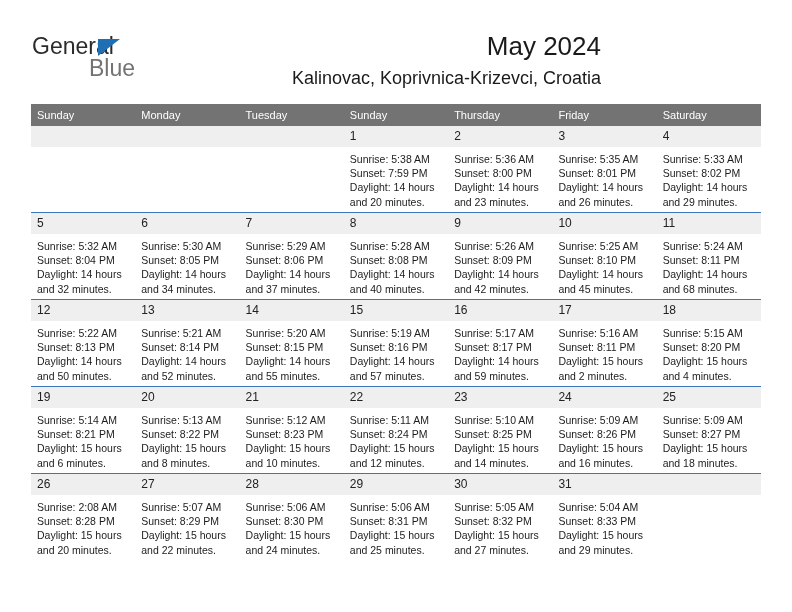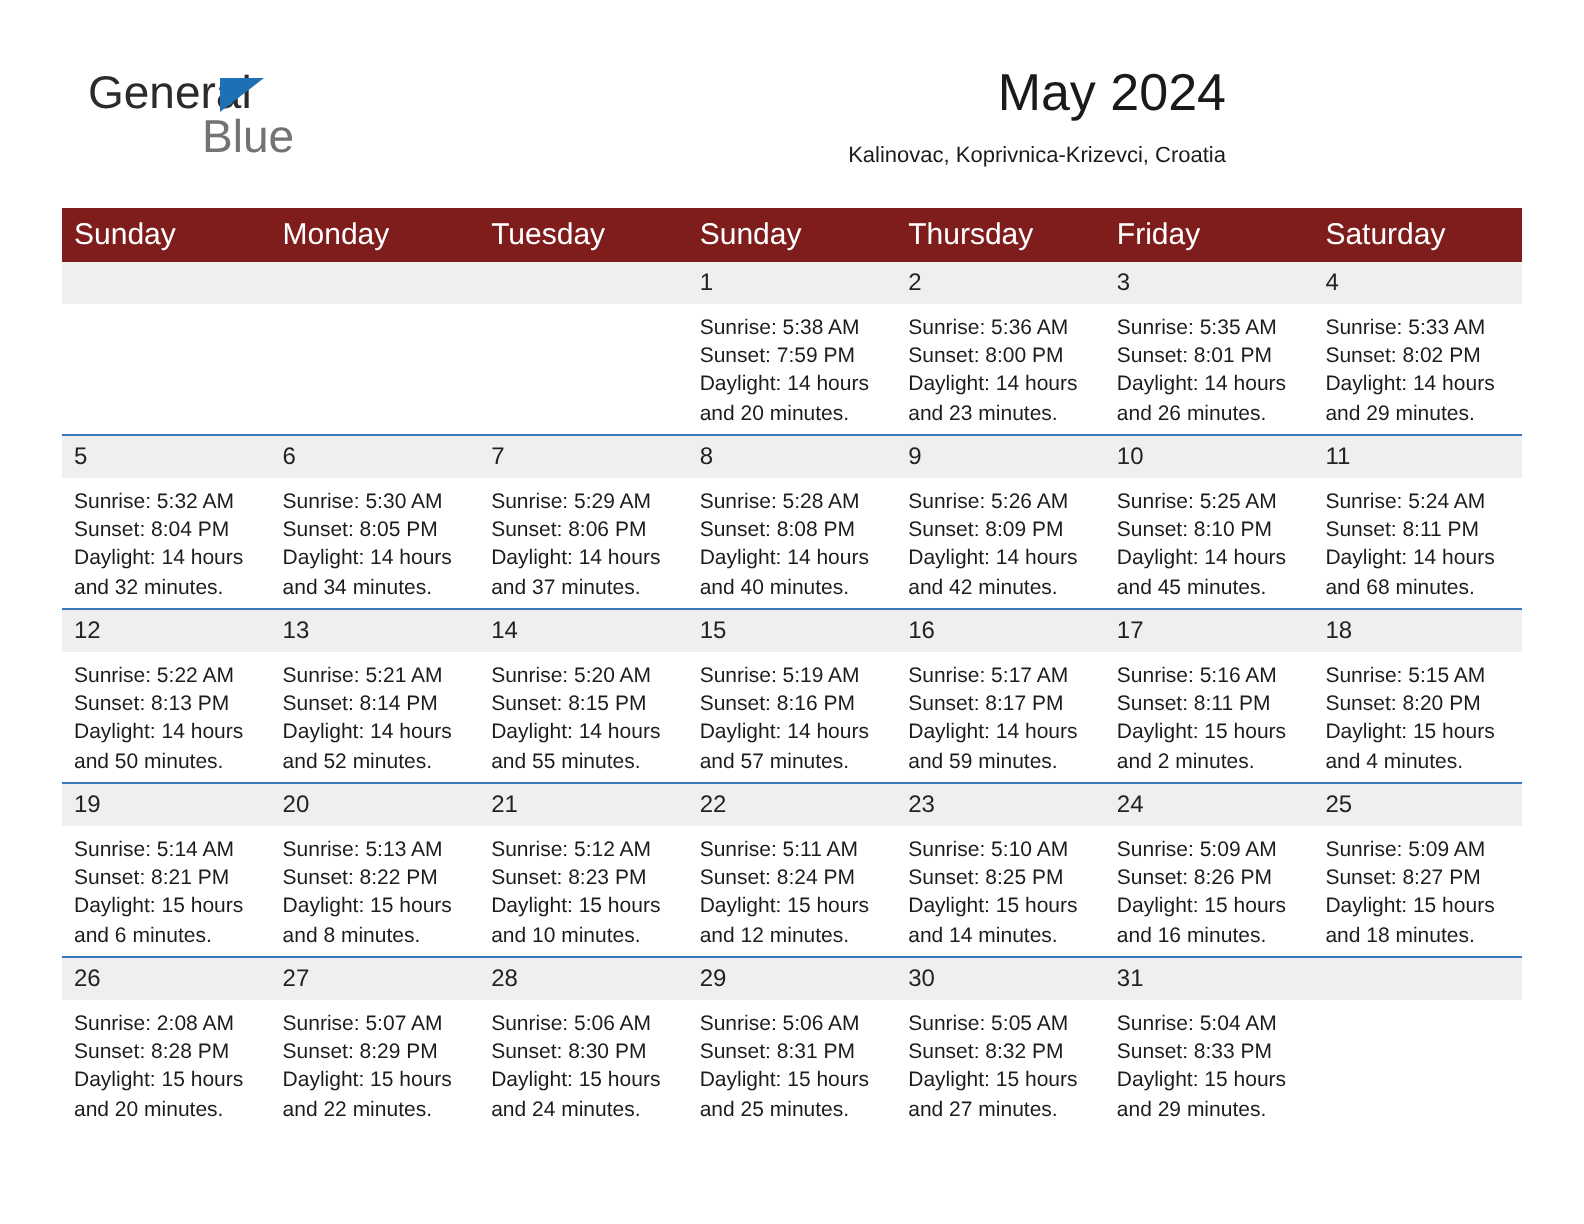"General" .header { left: 12px -> 0 }
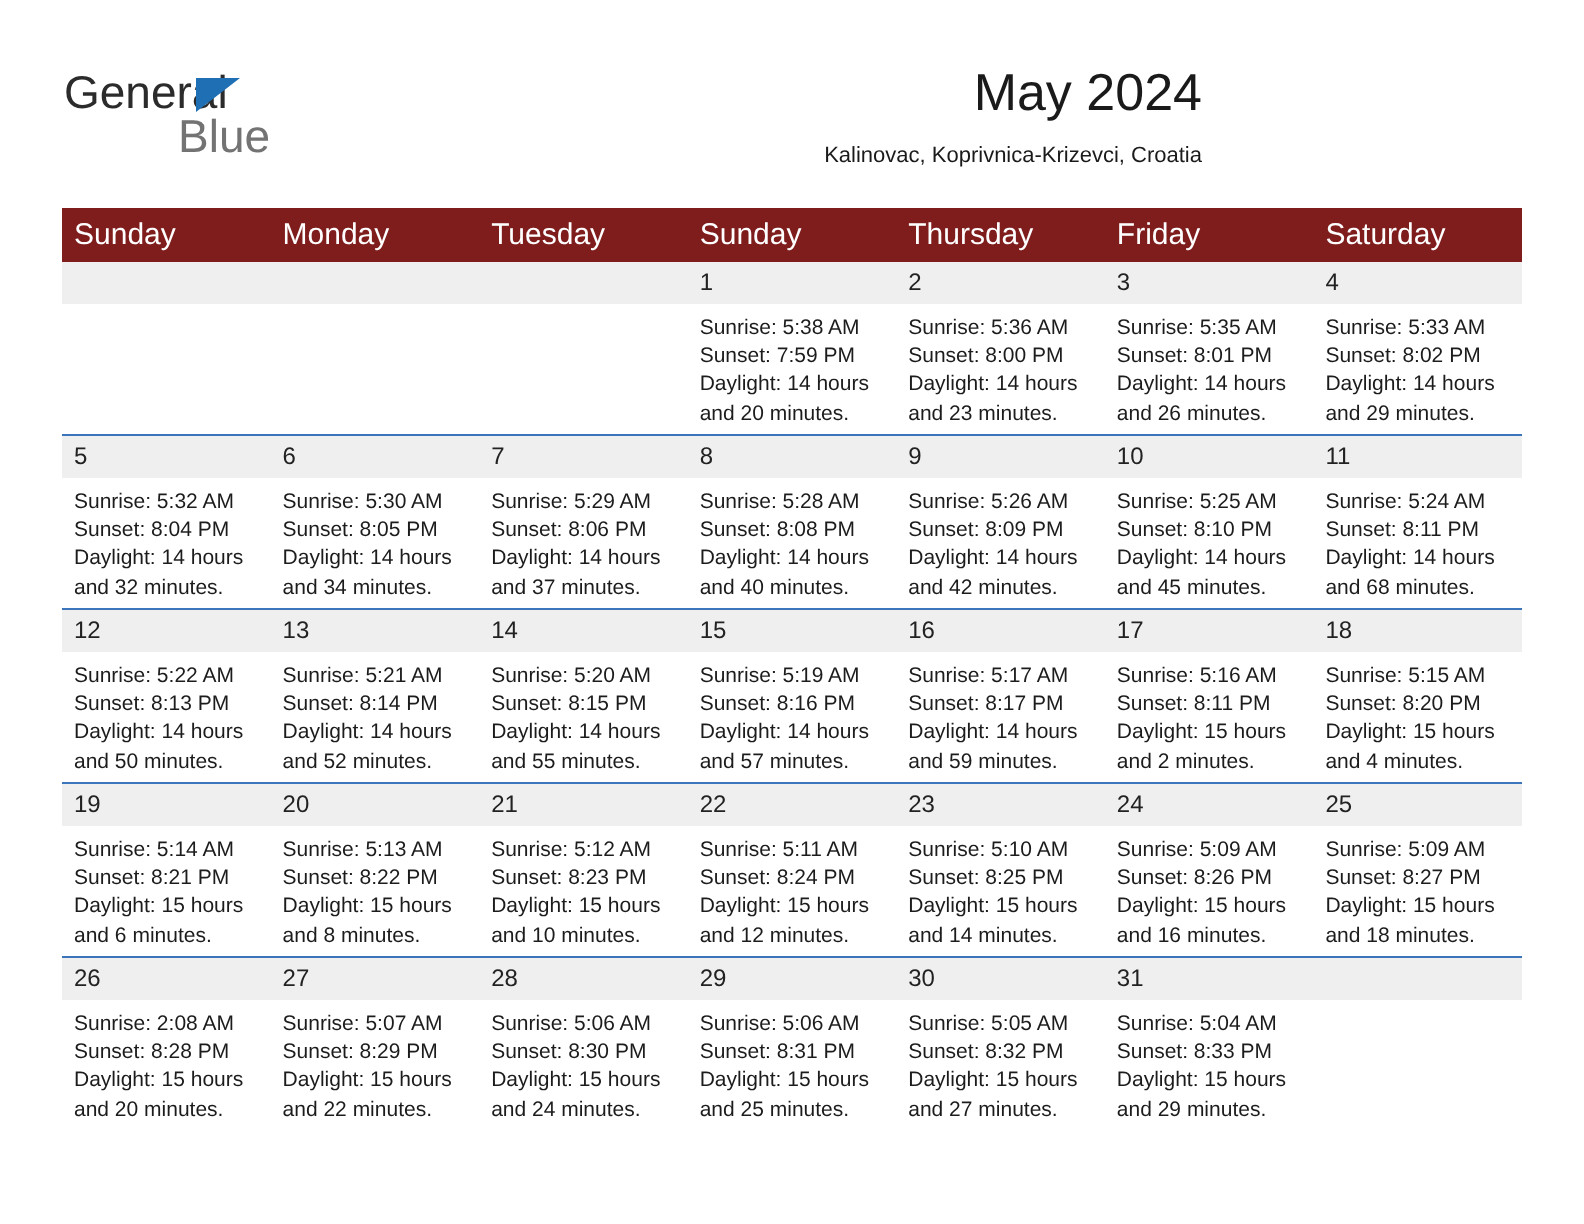"Kalinovac, Koprivnica-Krizevci, Croatia" .cal-subtitle { font-size: 11px -> 18px }
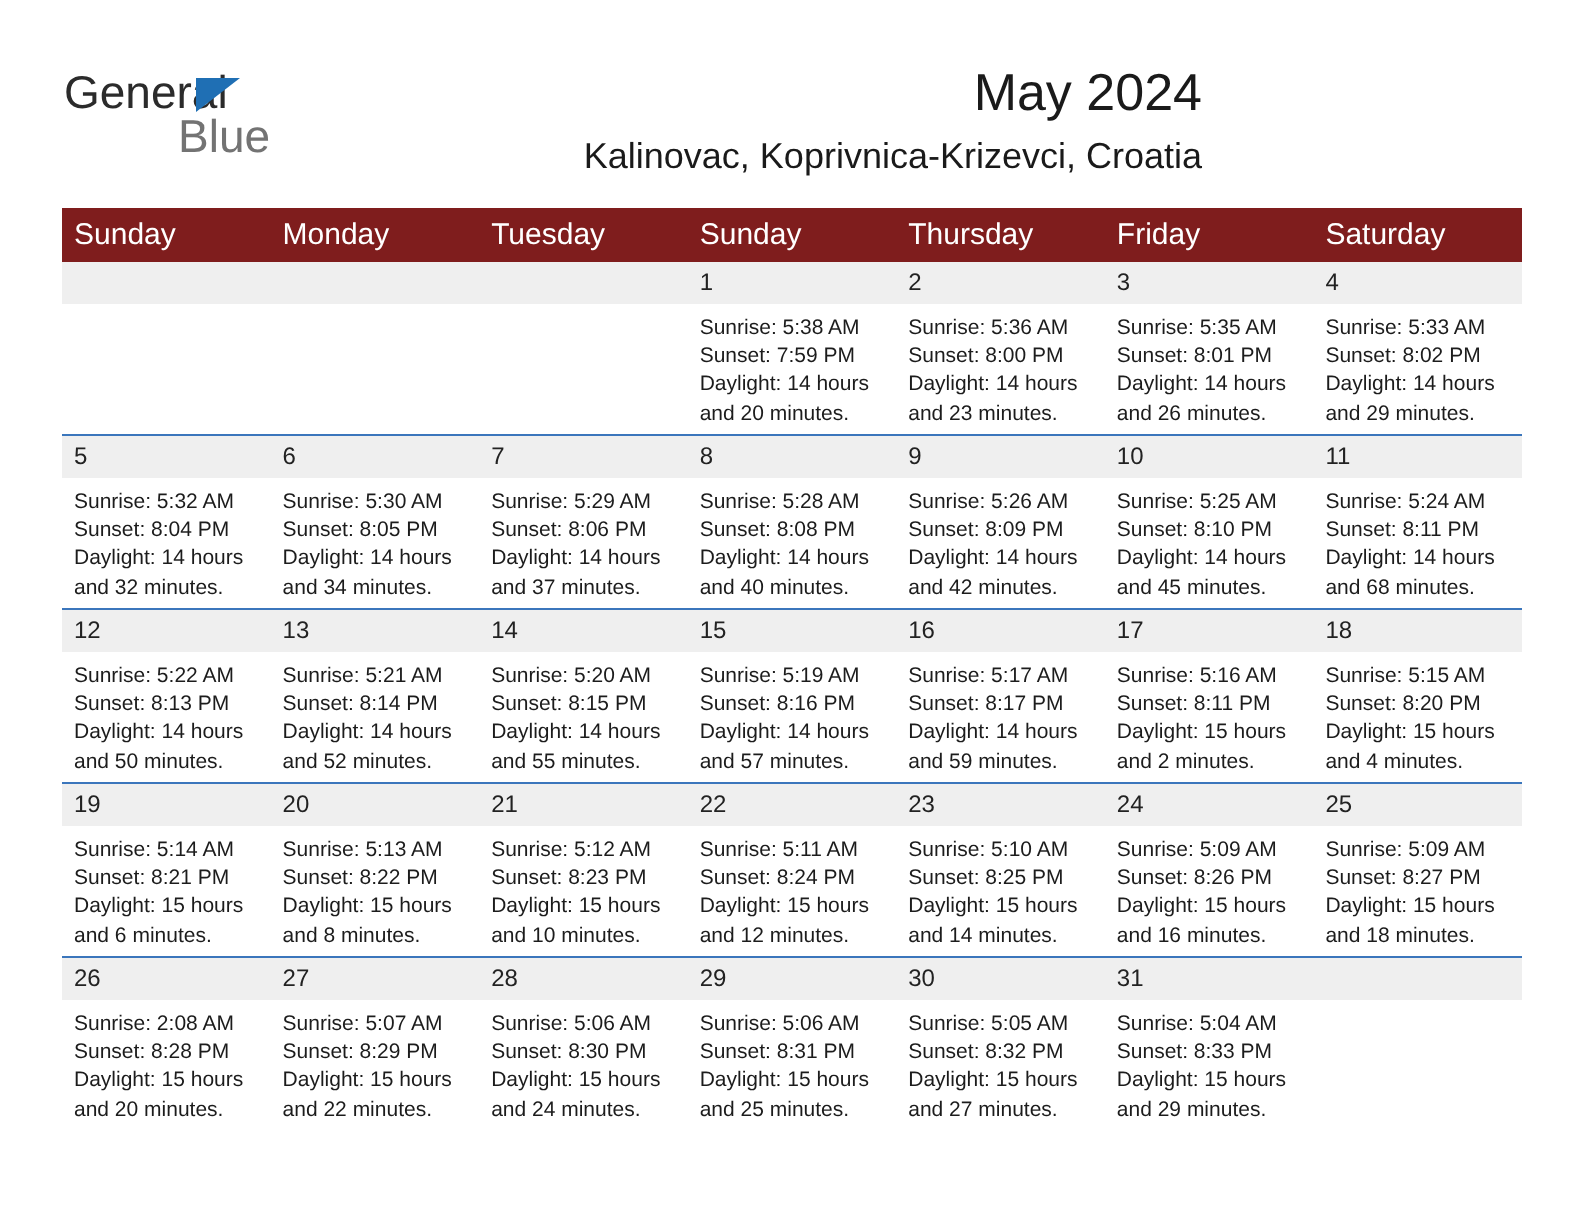"Sunday" .calendar th { background: #7f1d1d -> #737373; font-size: 15px -> 11px }
